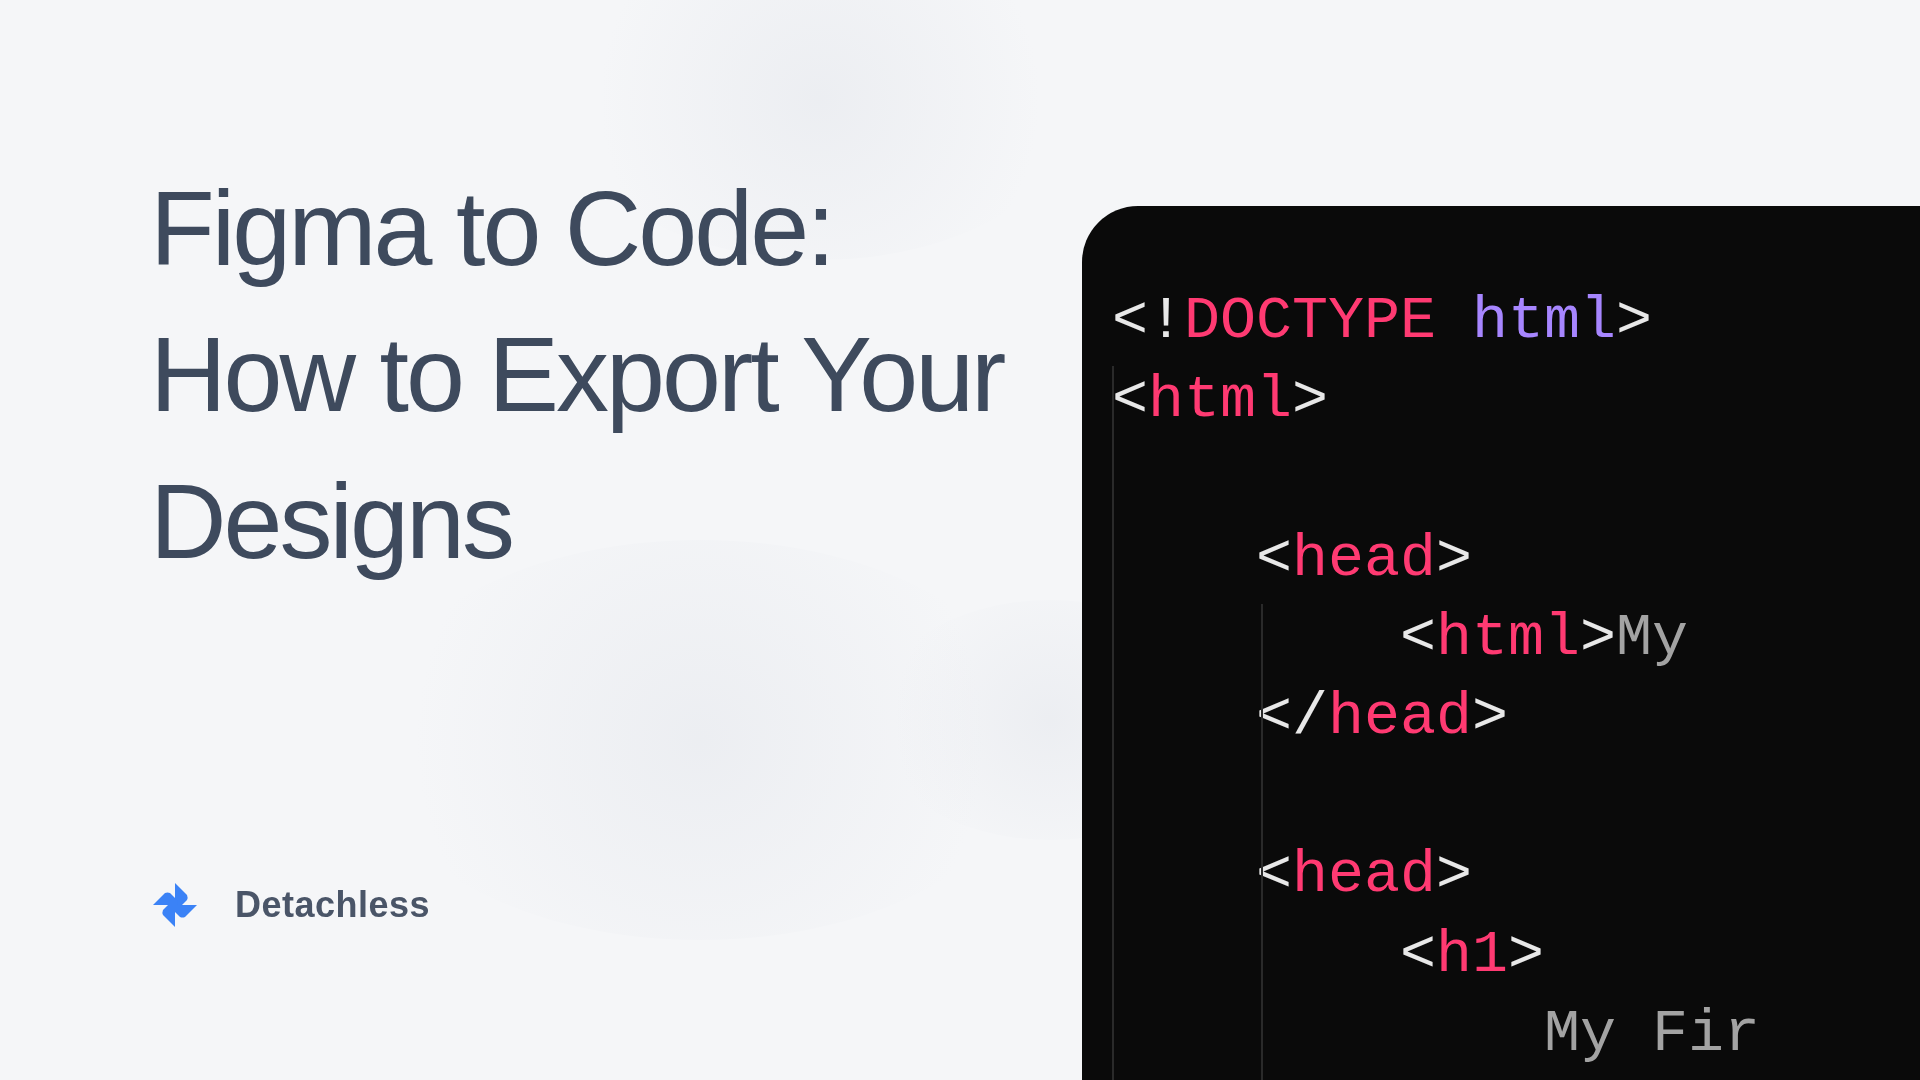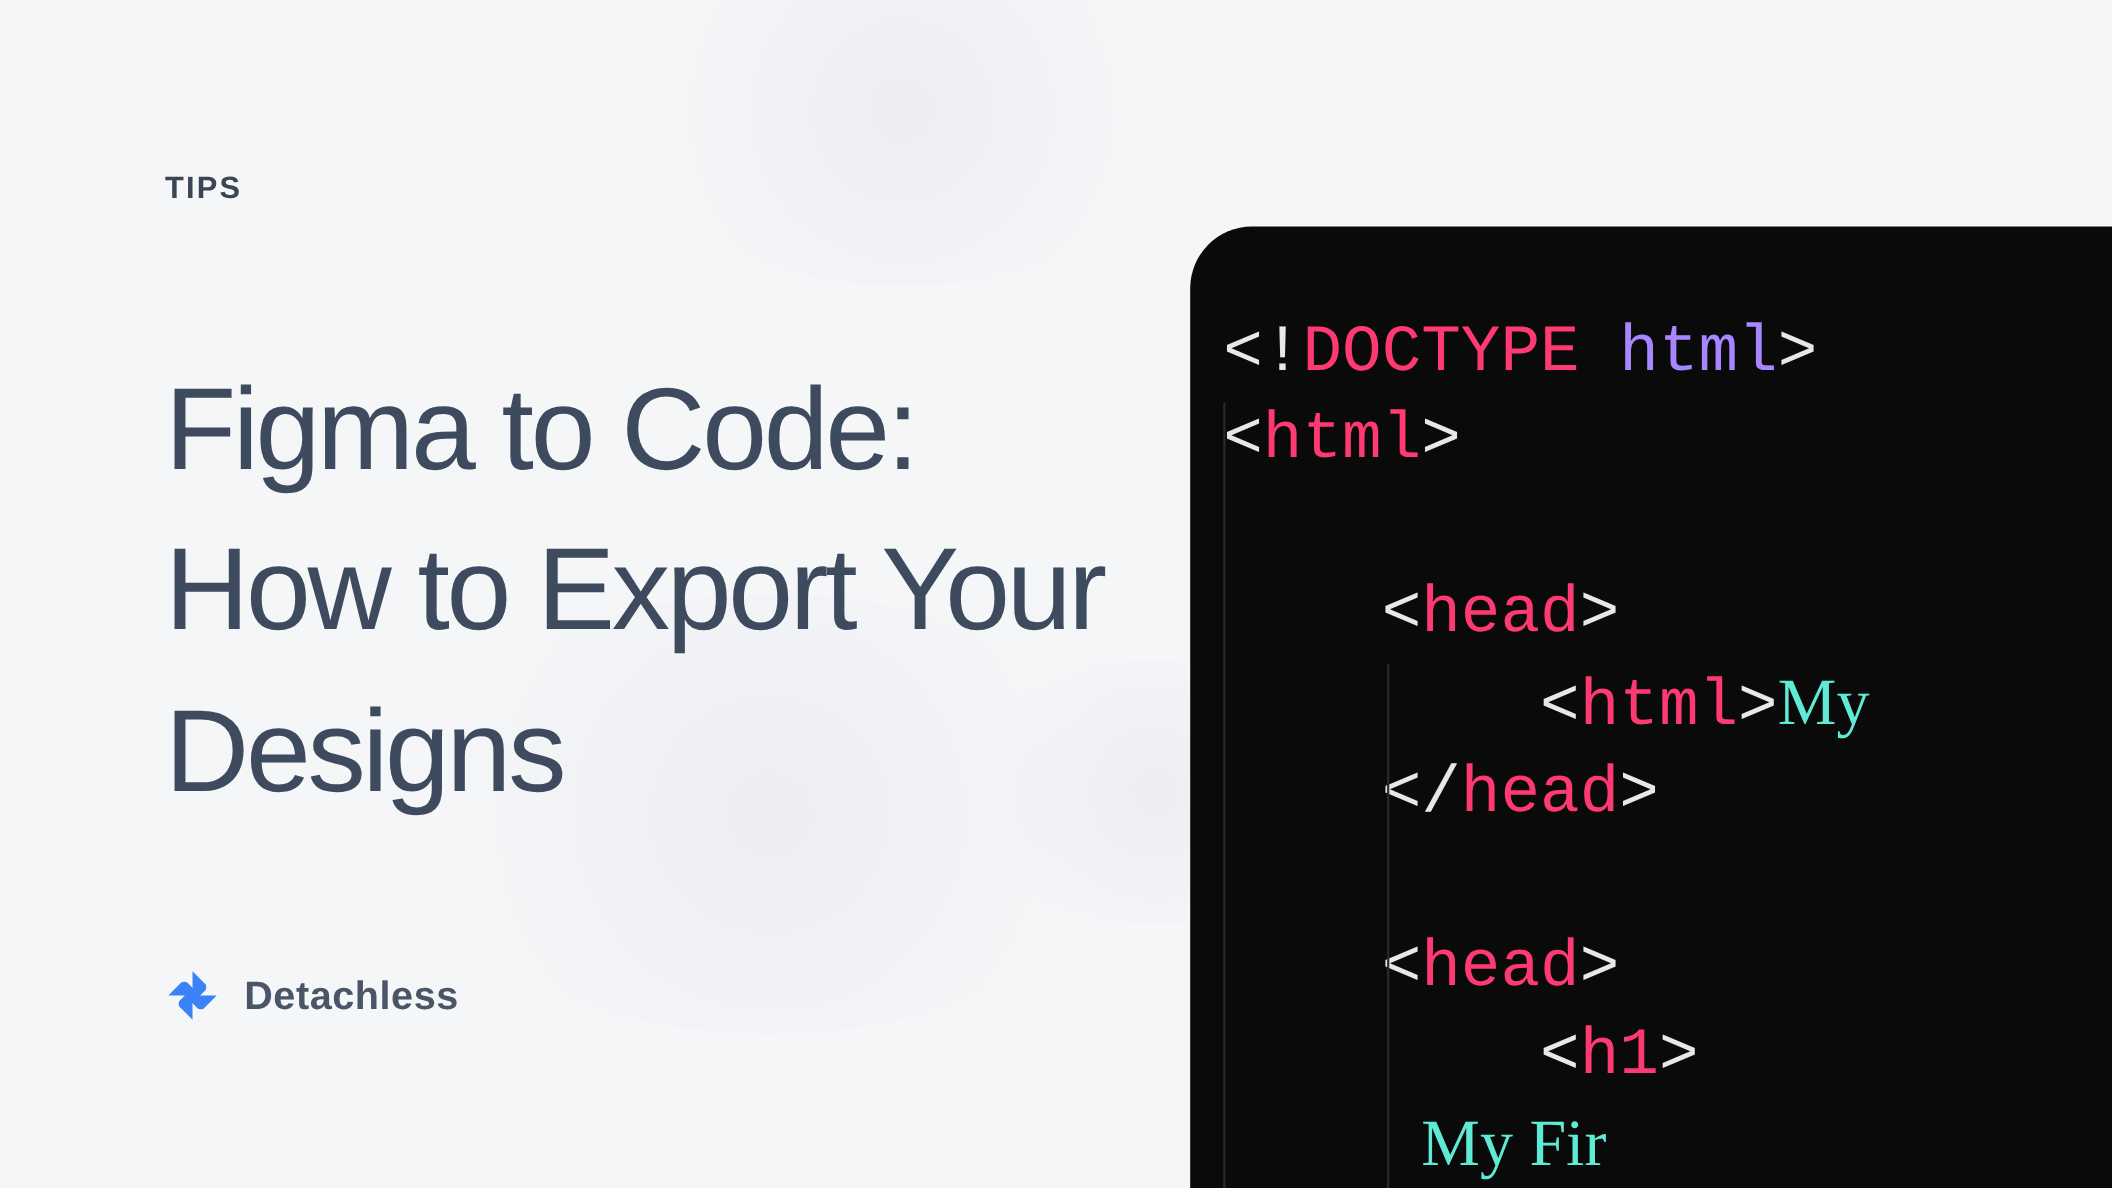"TIPS" div.category { html: <div>TIPS</div> -> none }
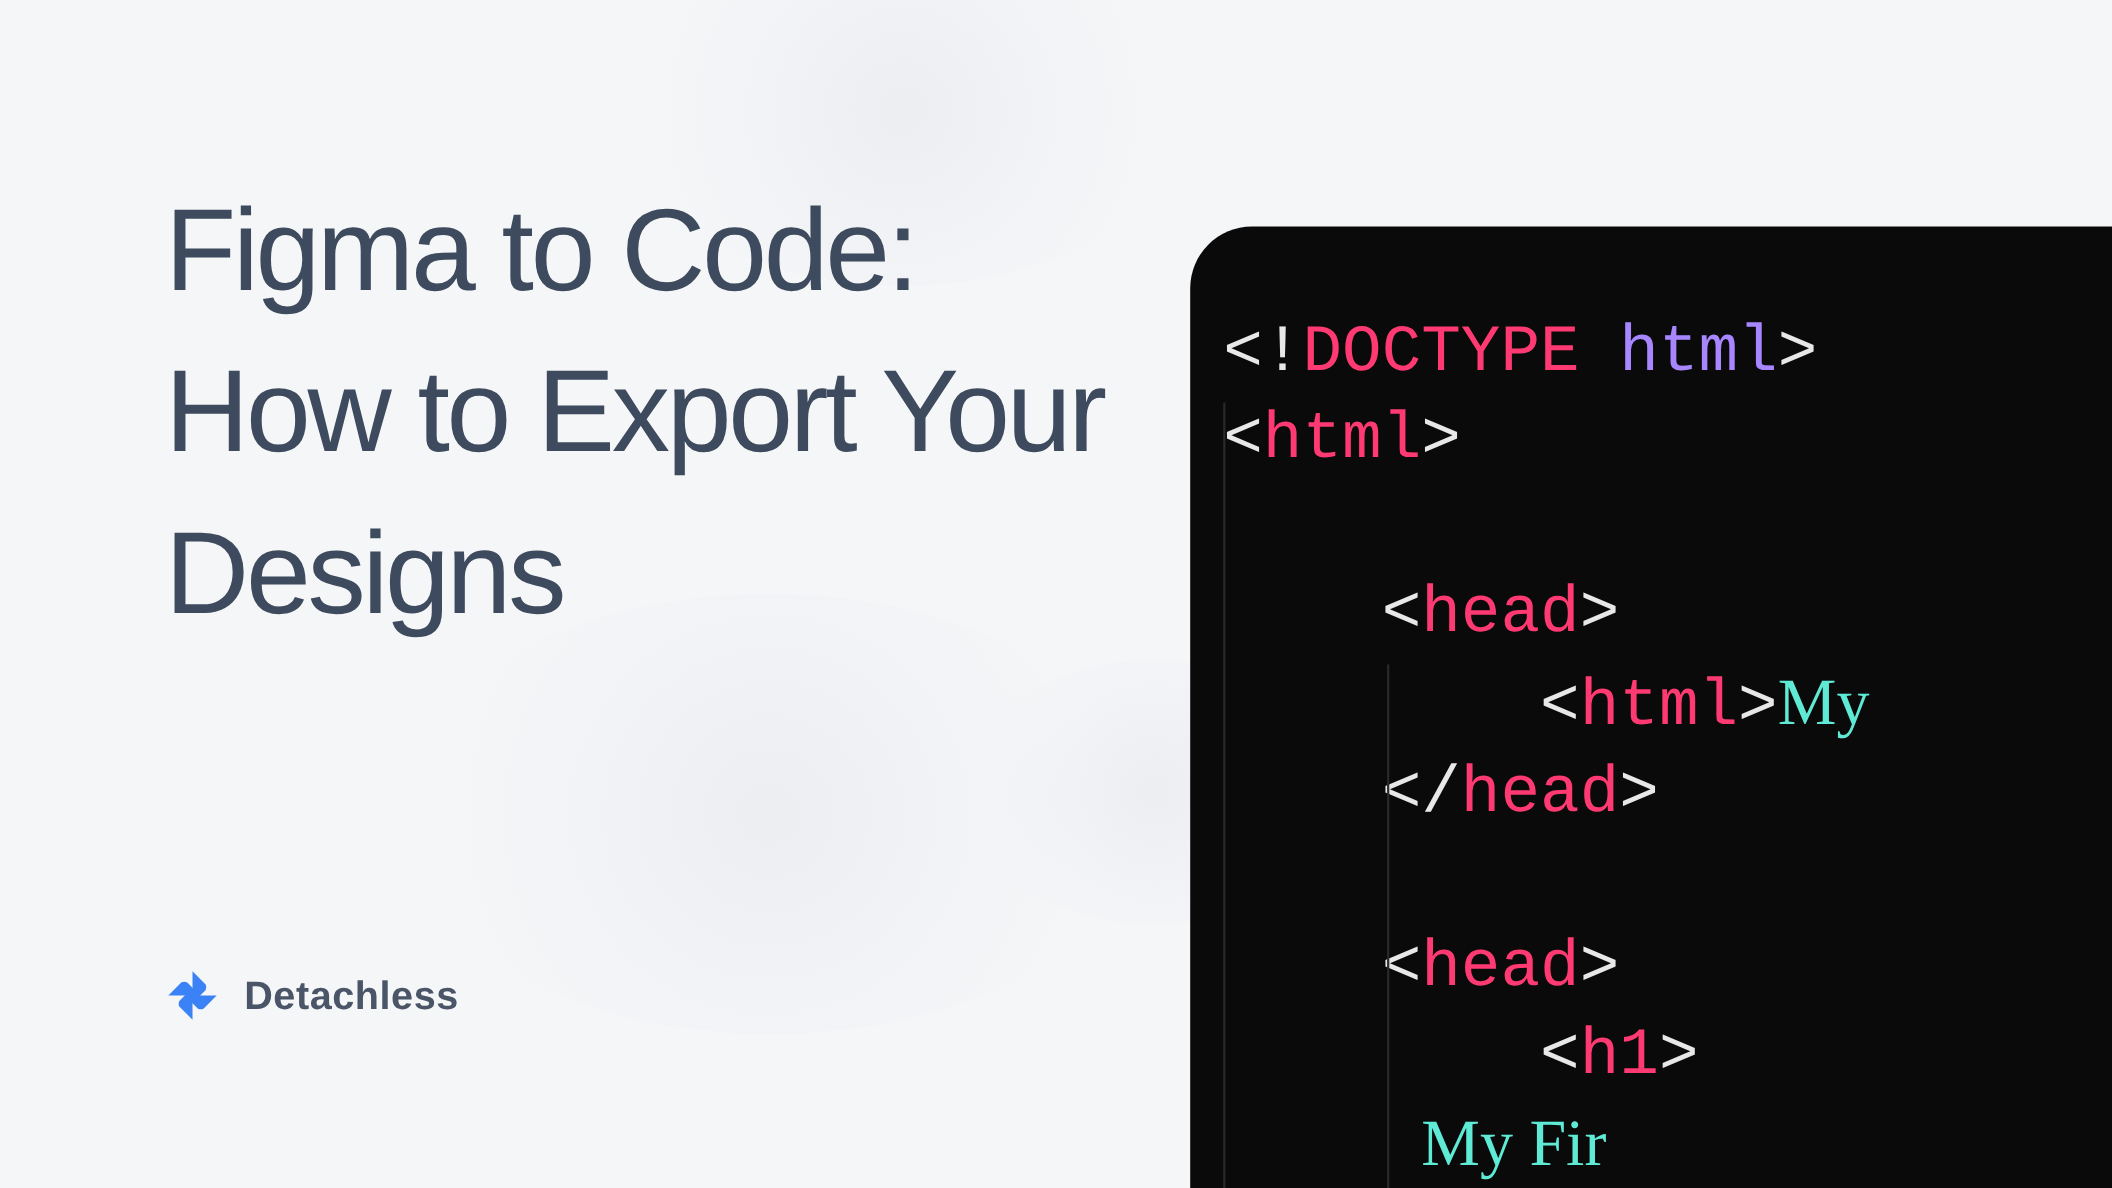"My" .tok-text { color: #5eead4 -> #a3a3a3; font-family: Liberation Serif, serif -> none }
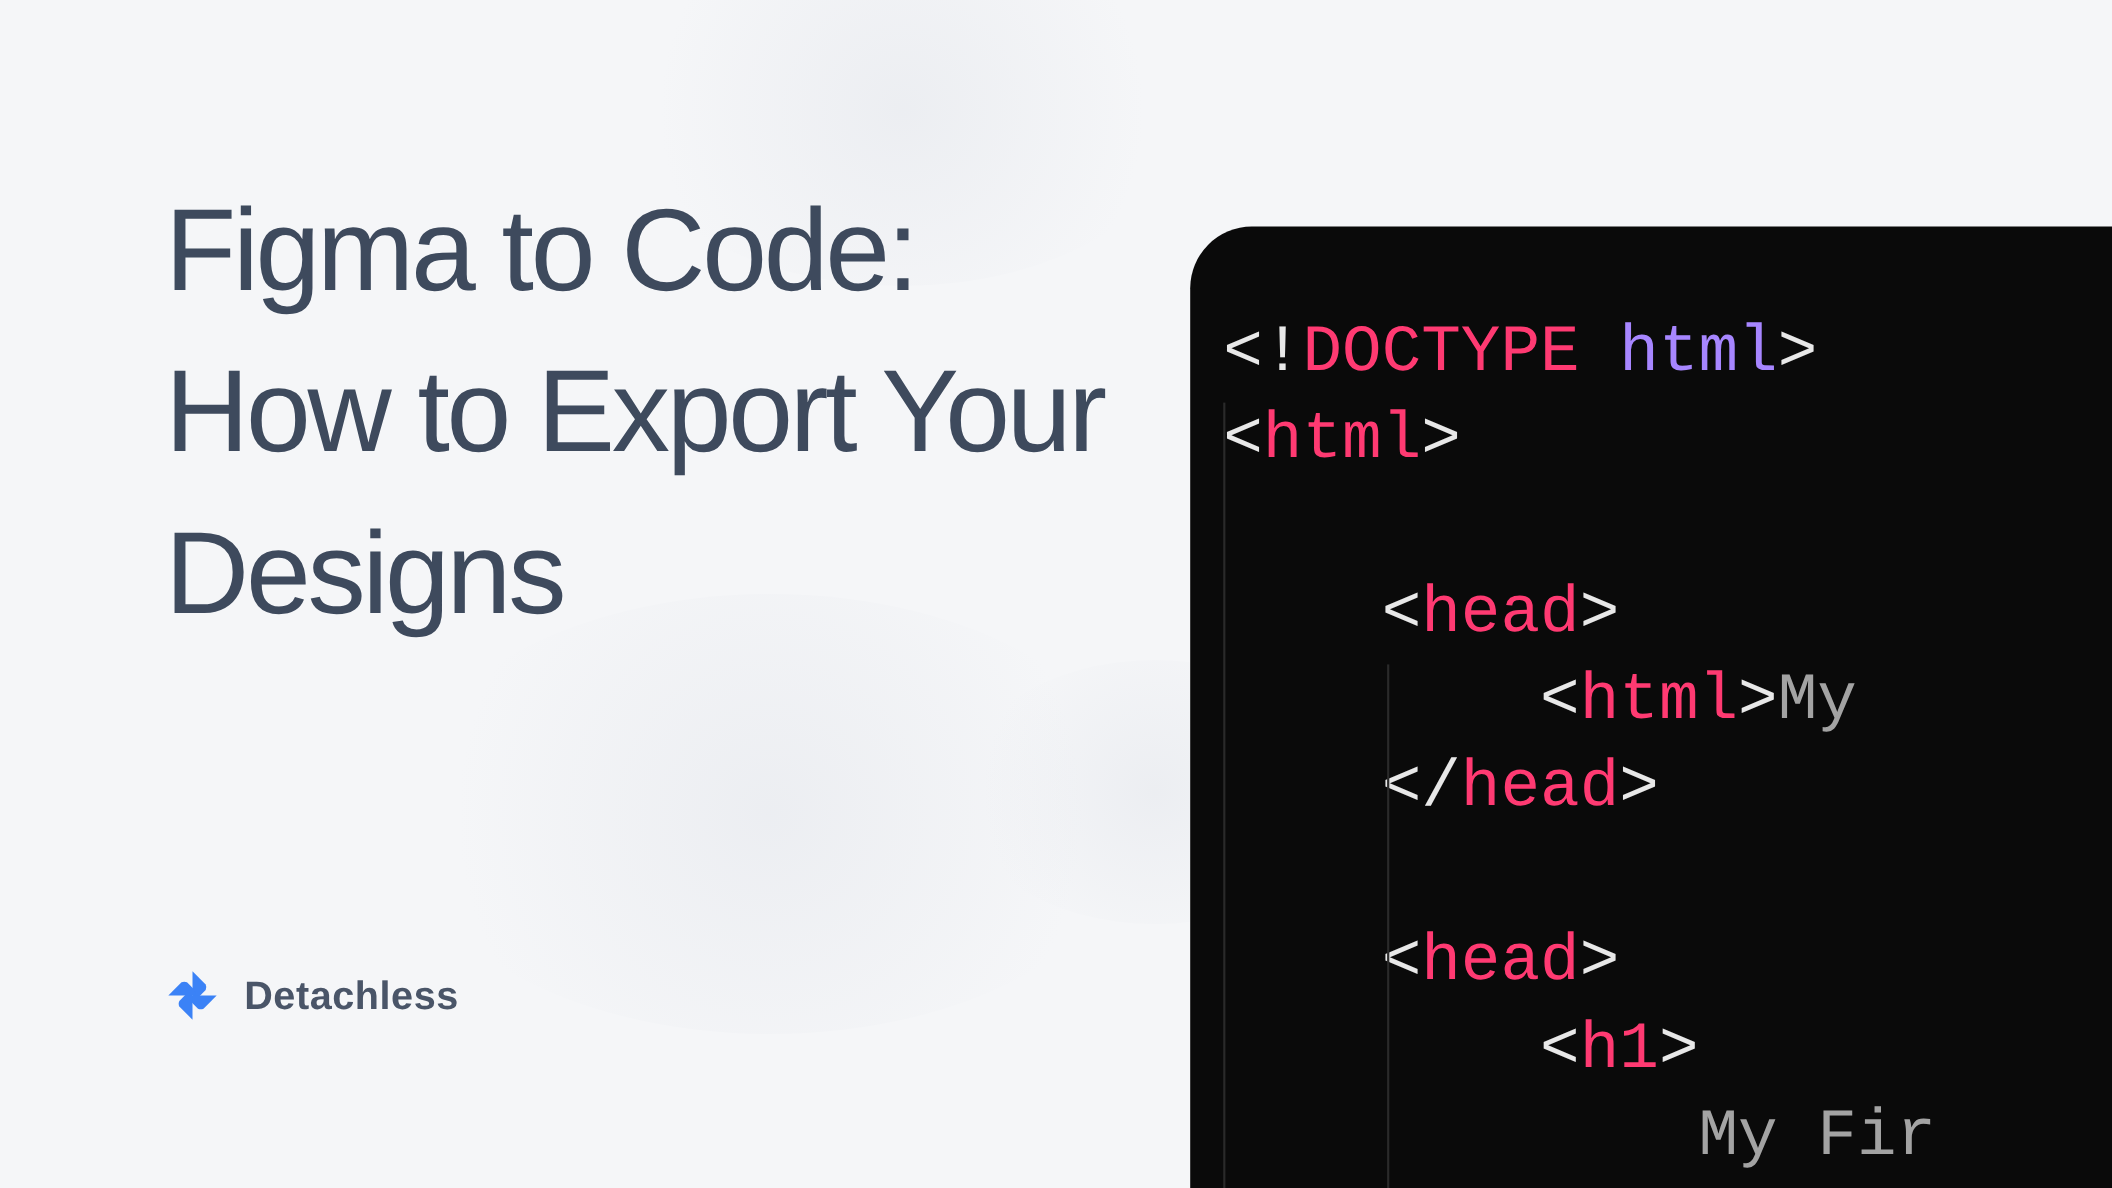"Detachless" .brand { gap: 22px -> 35px }
